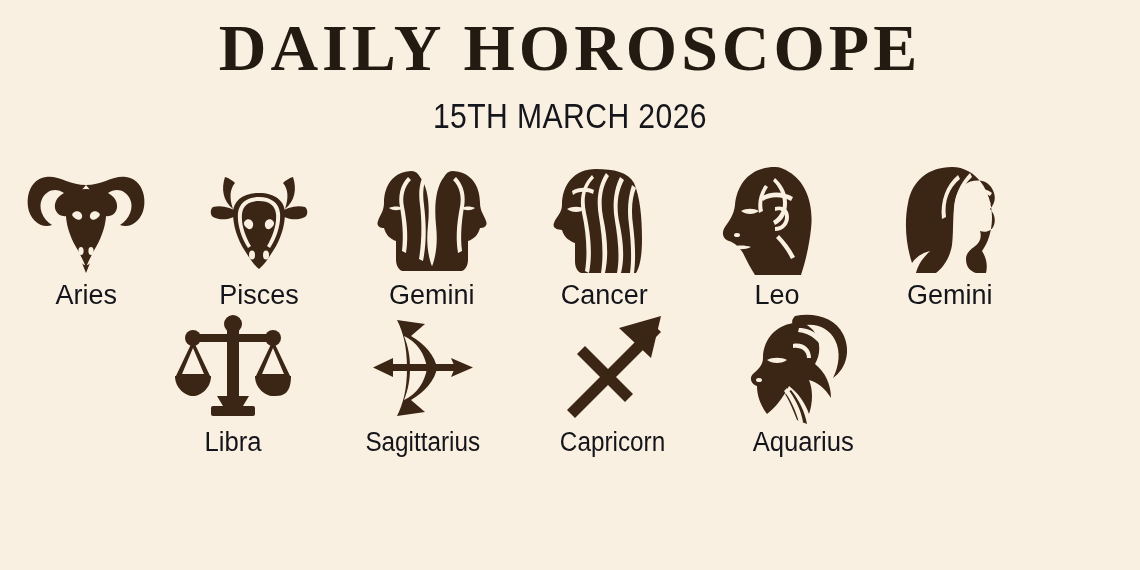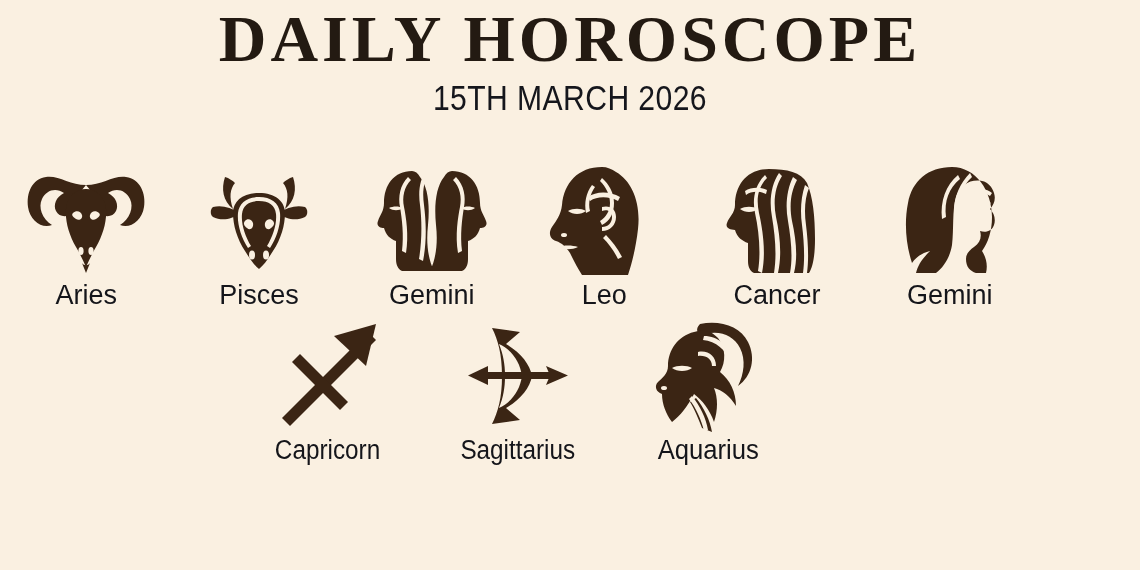"DAILY HOROSCOPE" .title { margin: 0 -> 9px }
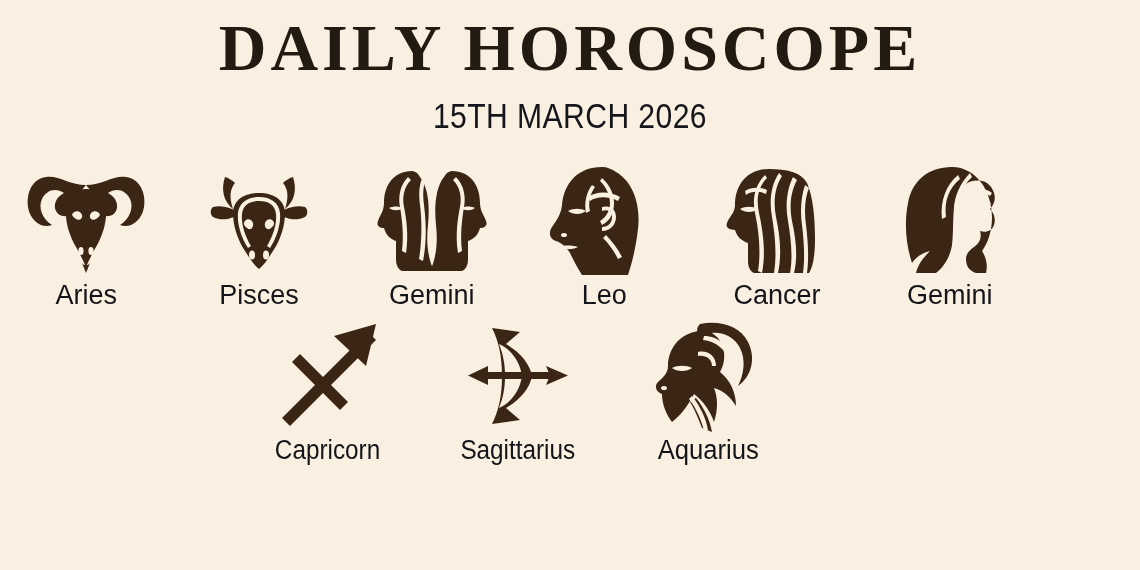"Aries" .grid { row-gap: 8px -> 0 }
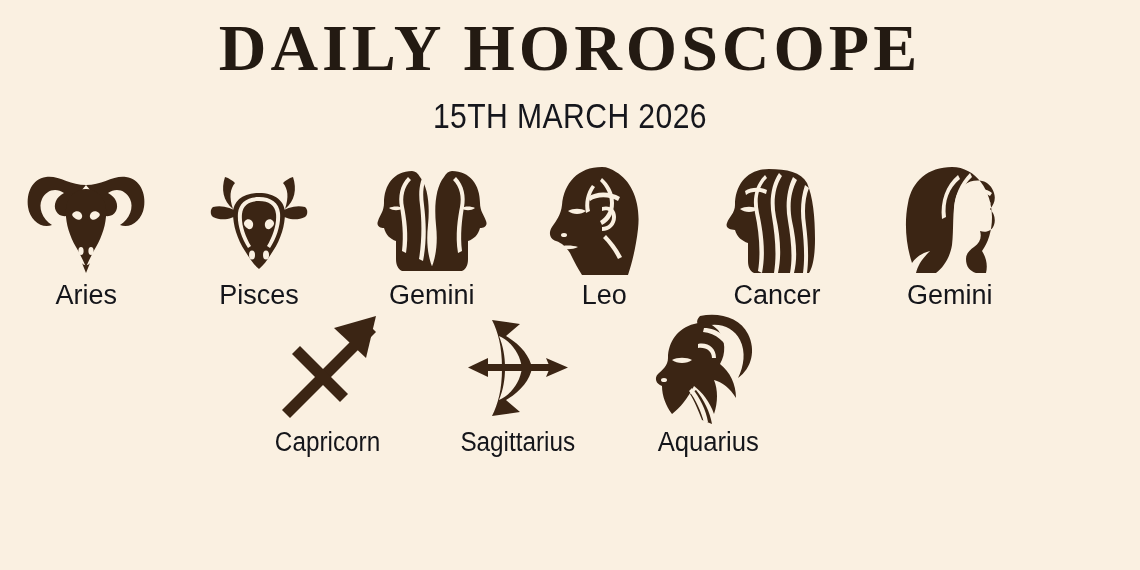"Leo" div.sign { order: before "Cancer" -> after "Cancer" }
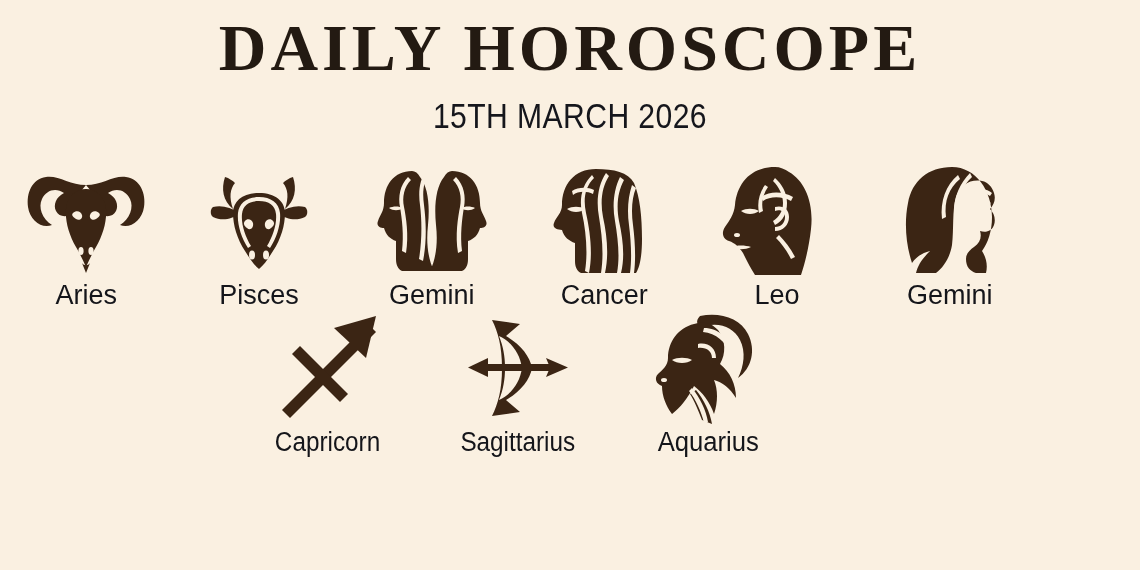"Libra" div.sign { html: none -> <div> <span> <svg> <g> <circle></circle> <rect></rect> <rect></rect> <circle></circle> <circle></circle> <path></path> <path></path> <path></path> <path></path> <path></path> <rect></rect> </g> </svg> </span> <span>Libra</span> </div> }
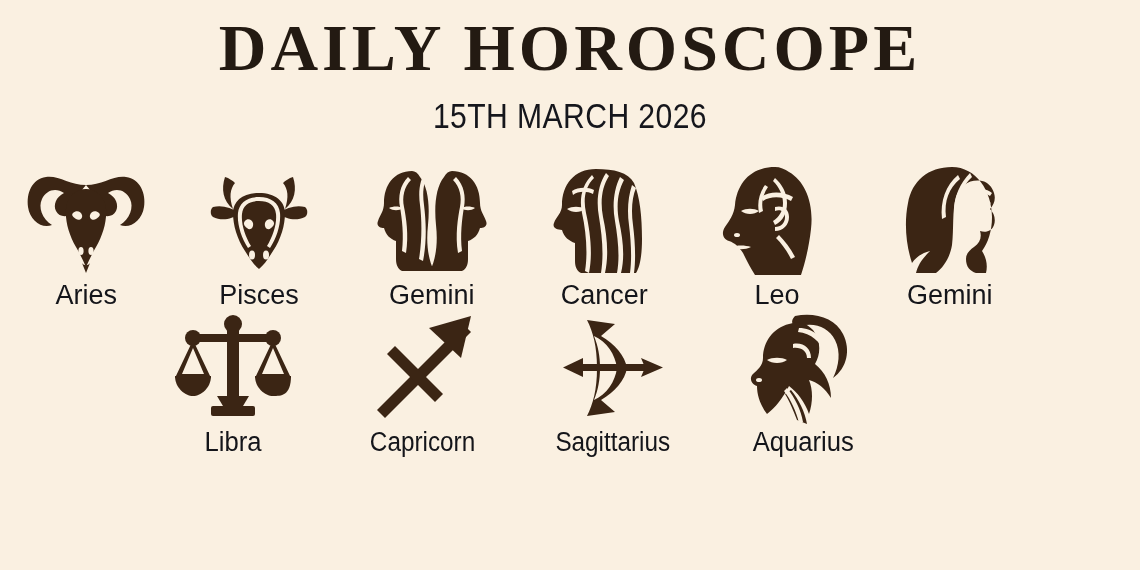"Capricorn" div.sign { order: before "Sagittarius" -> after "Sagittarius" }
